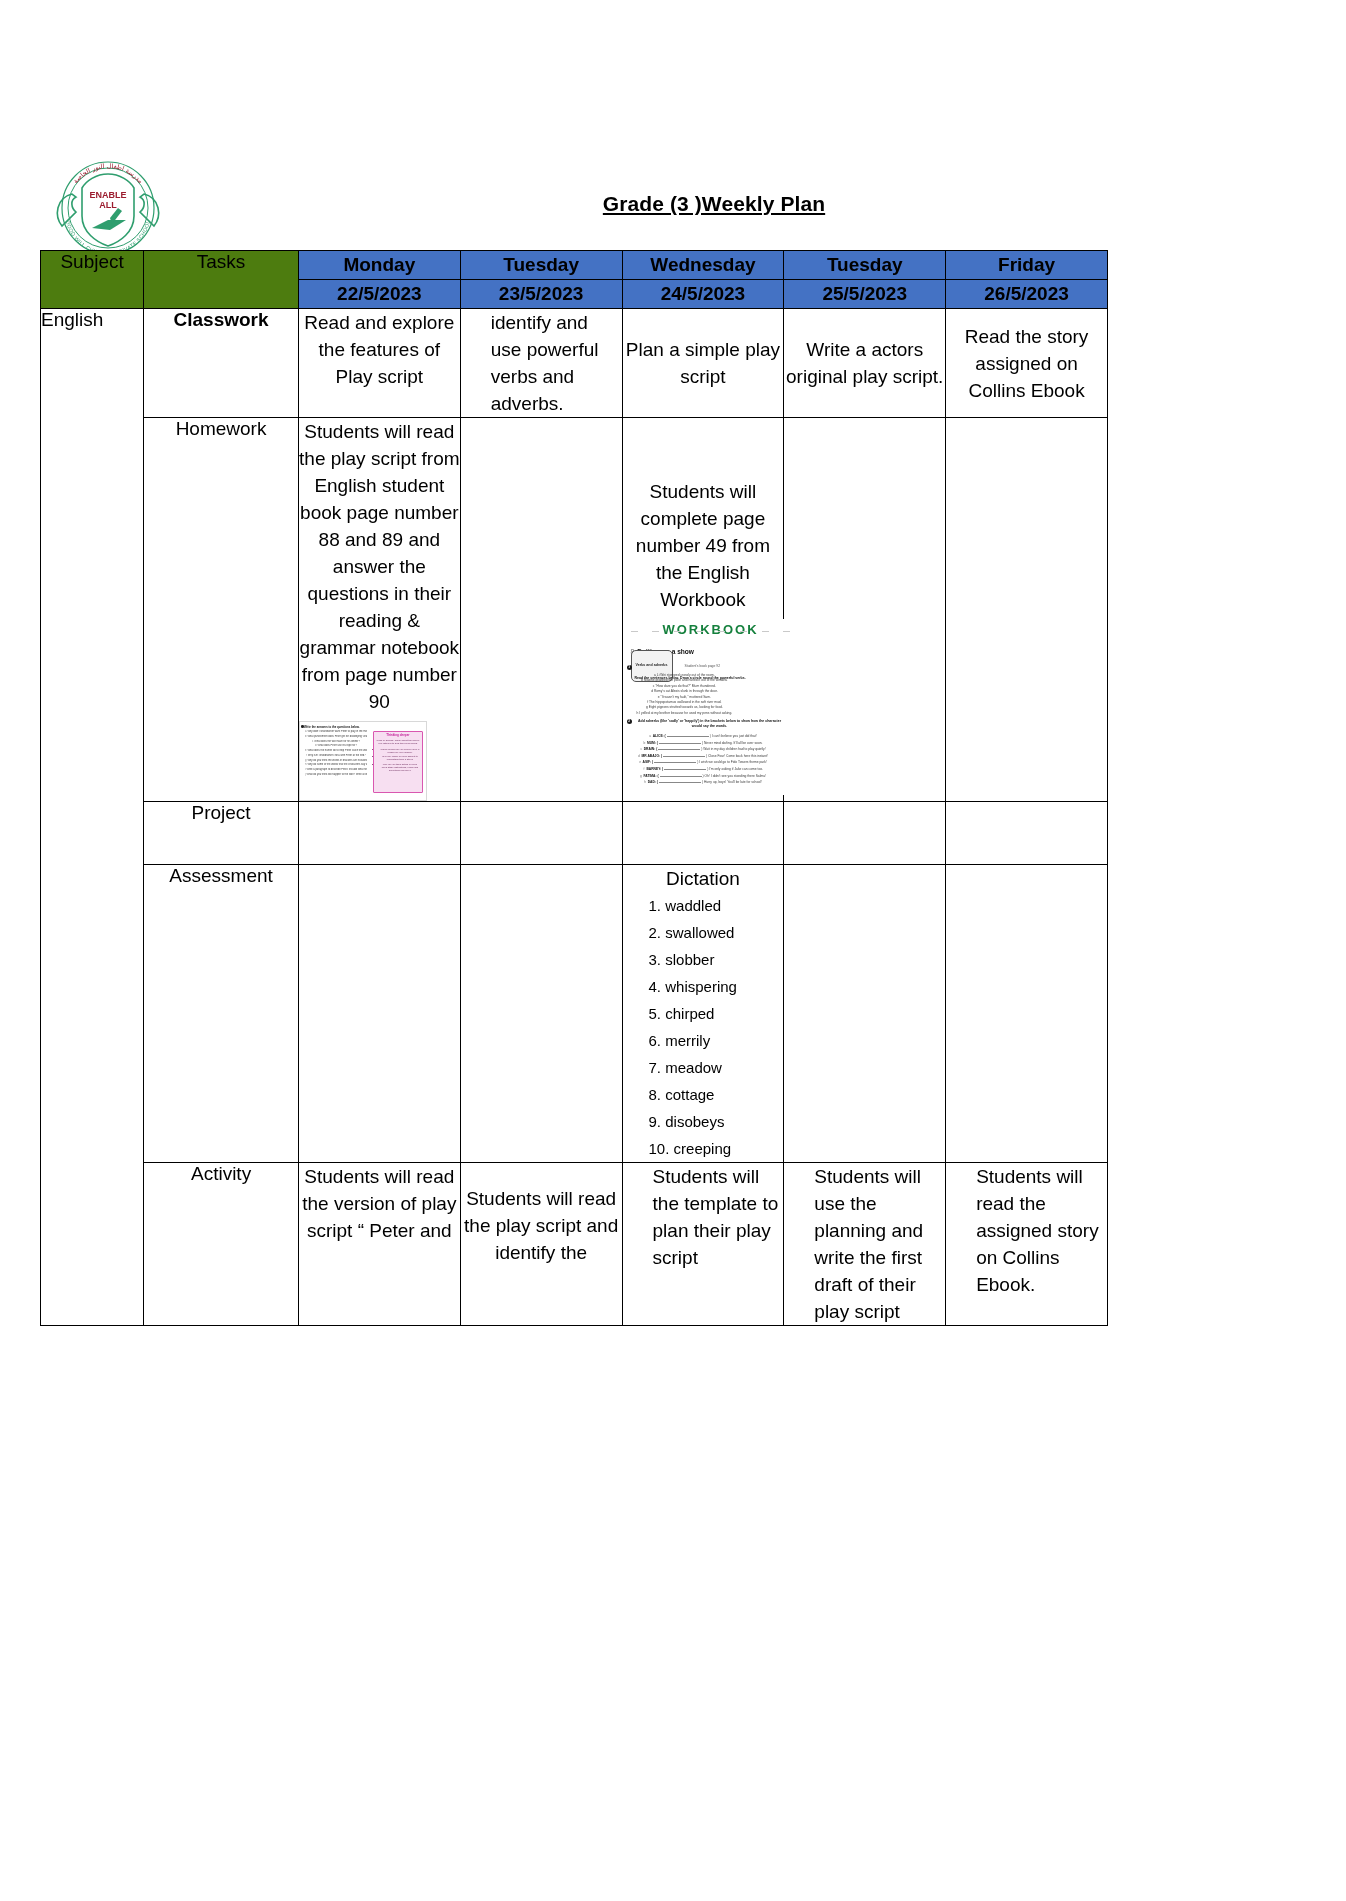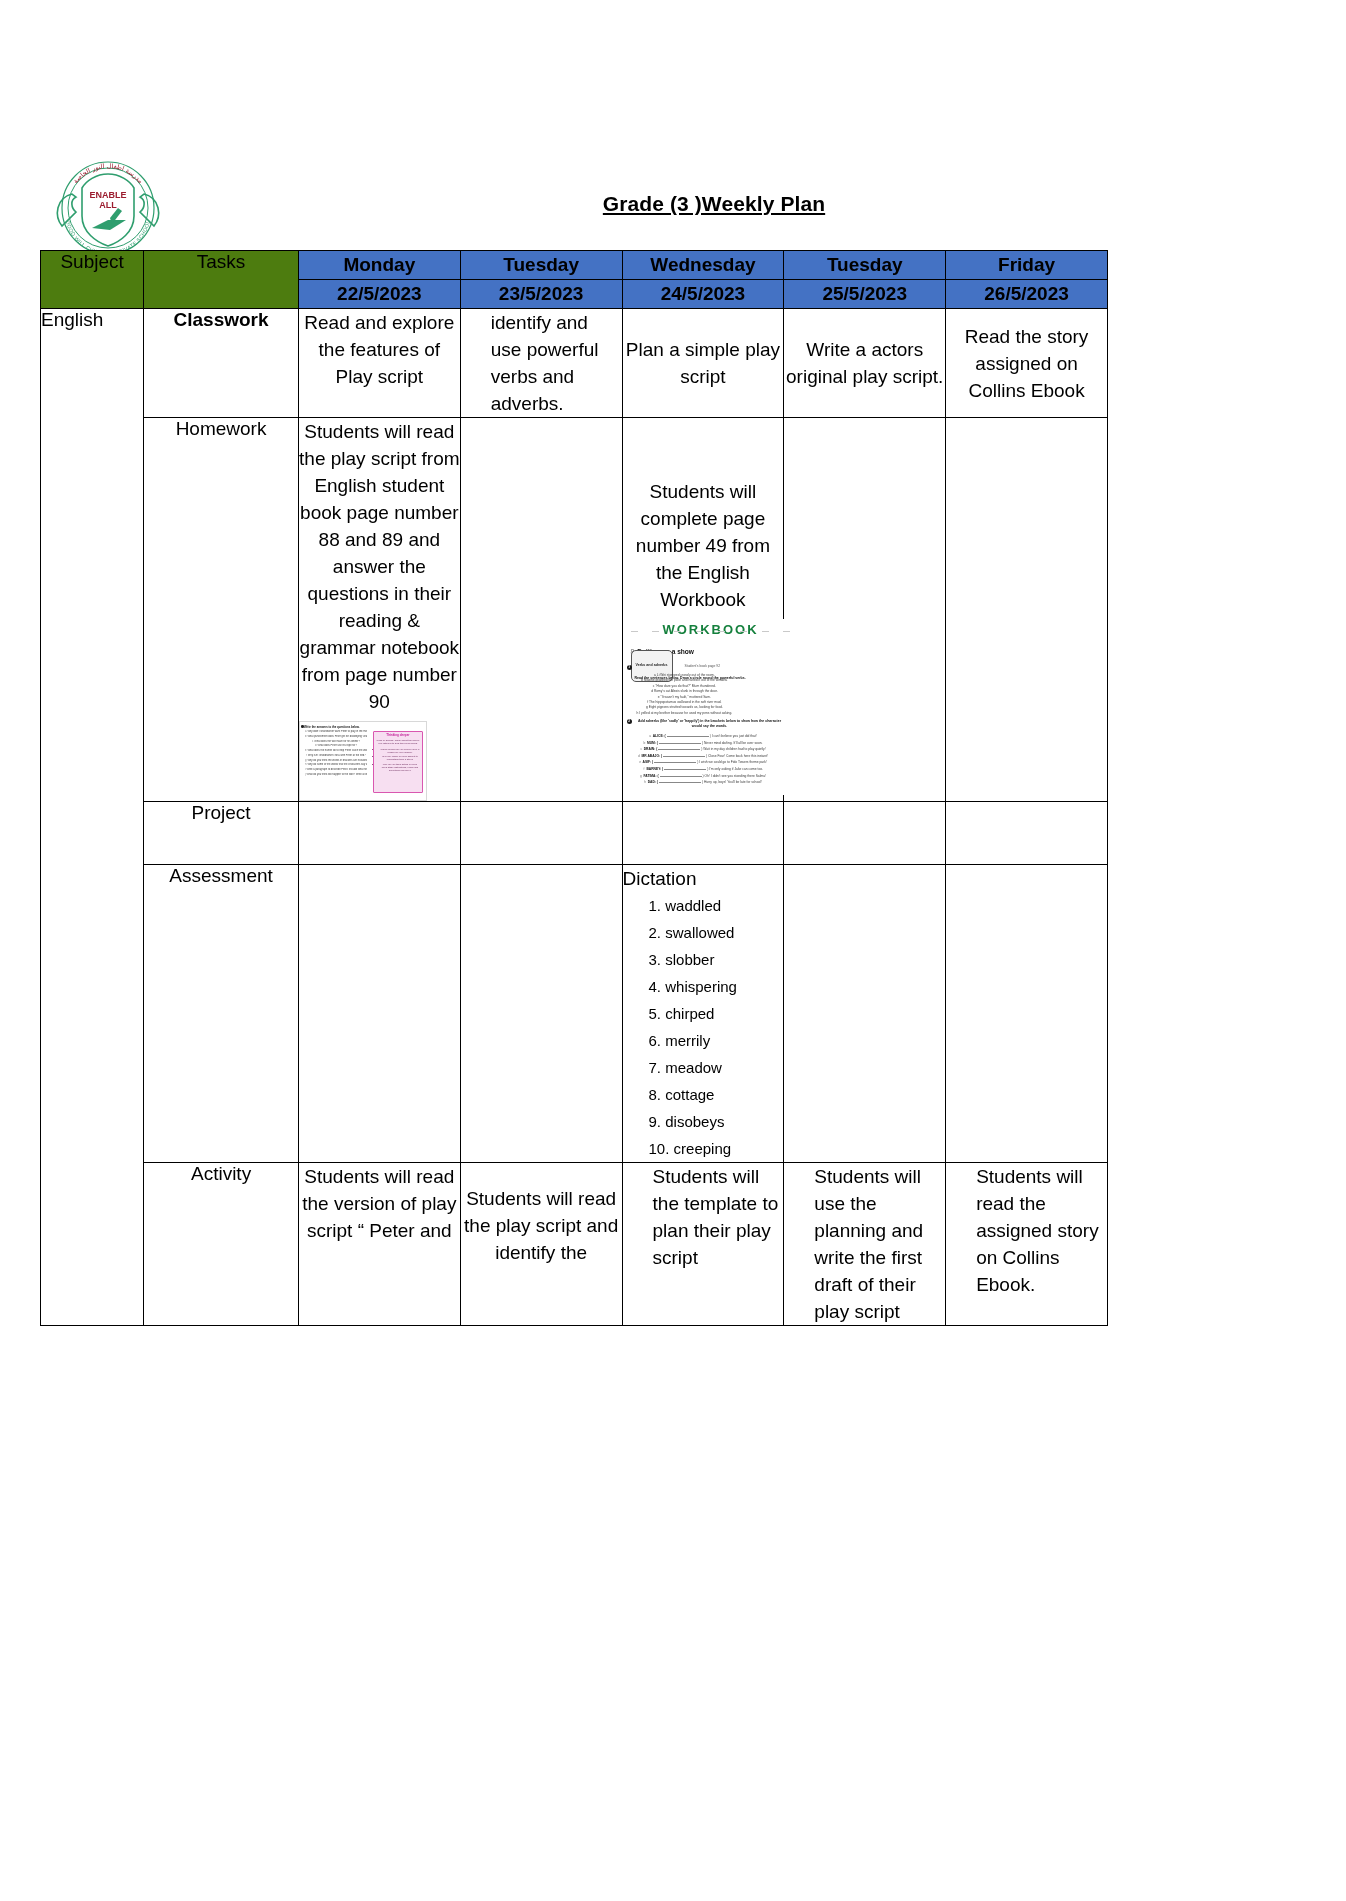"Dictation" .dict-title { text-align: left -> center }
